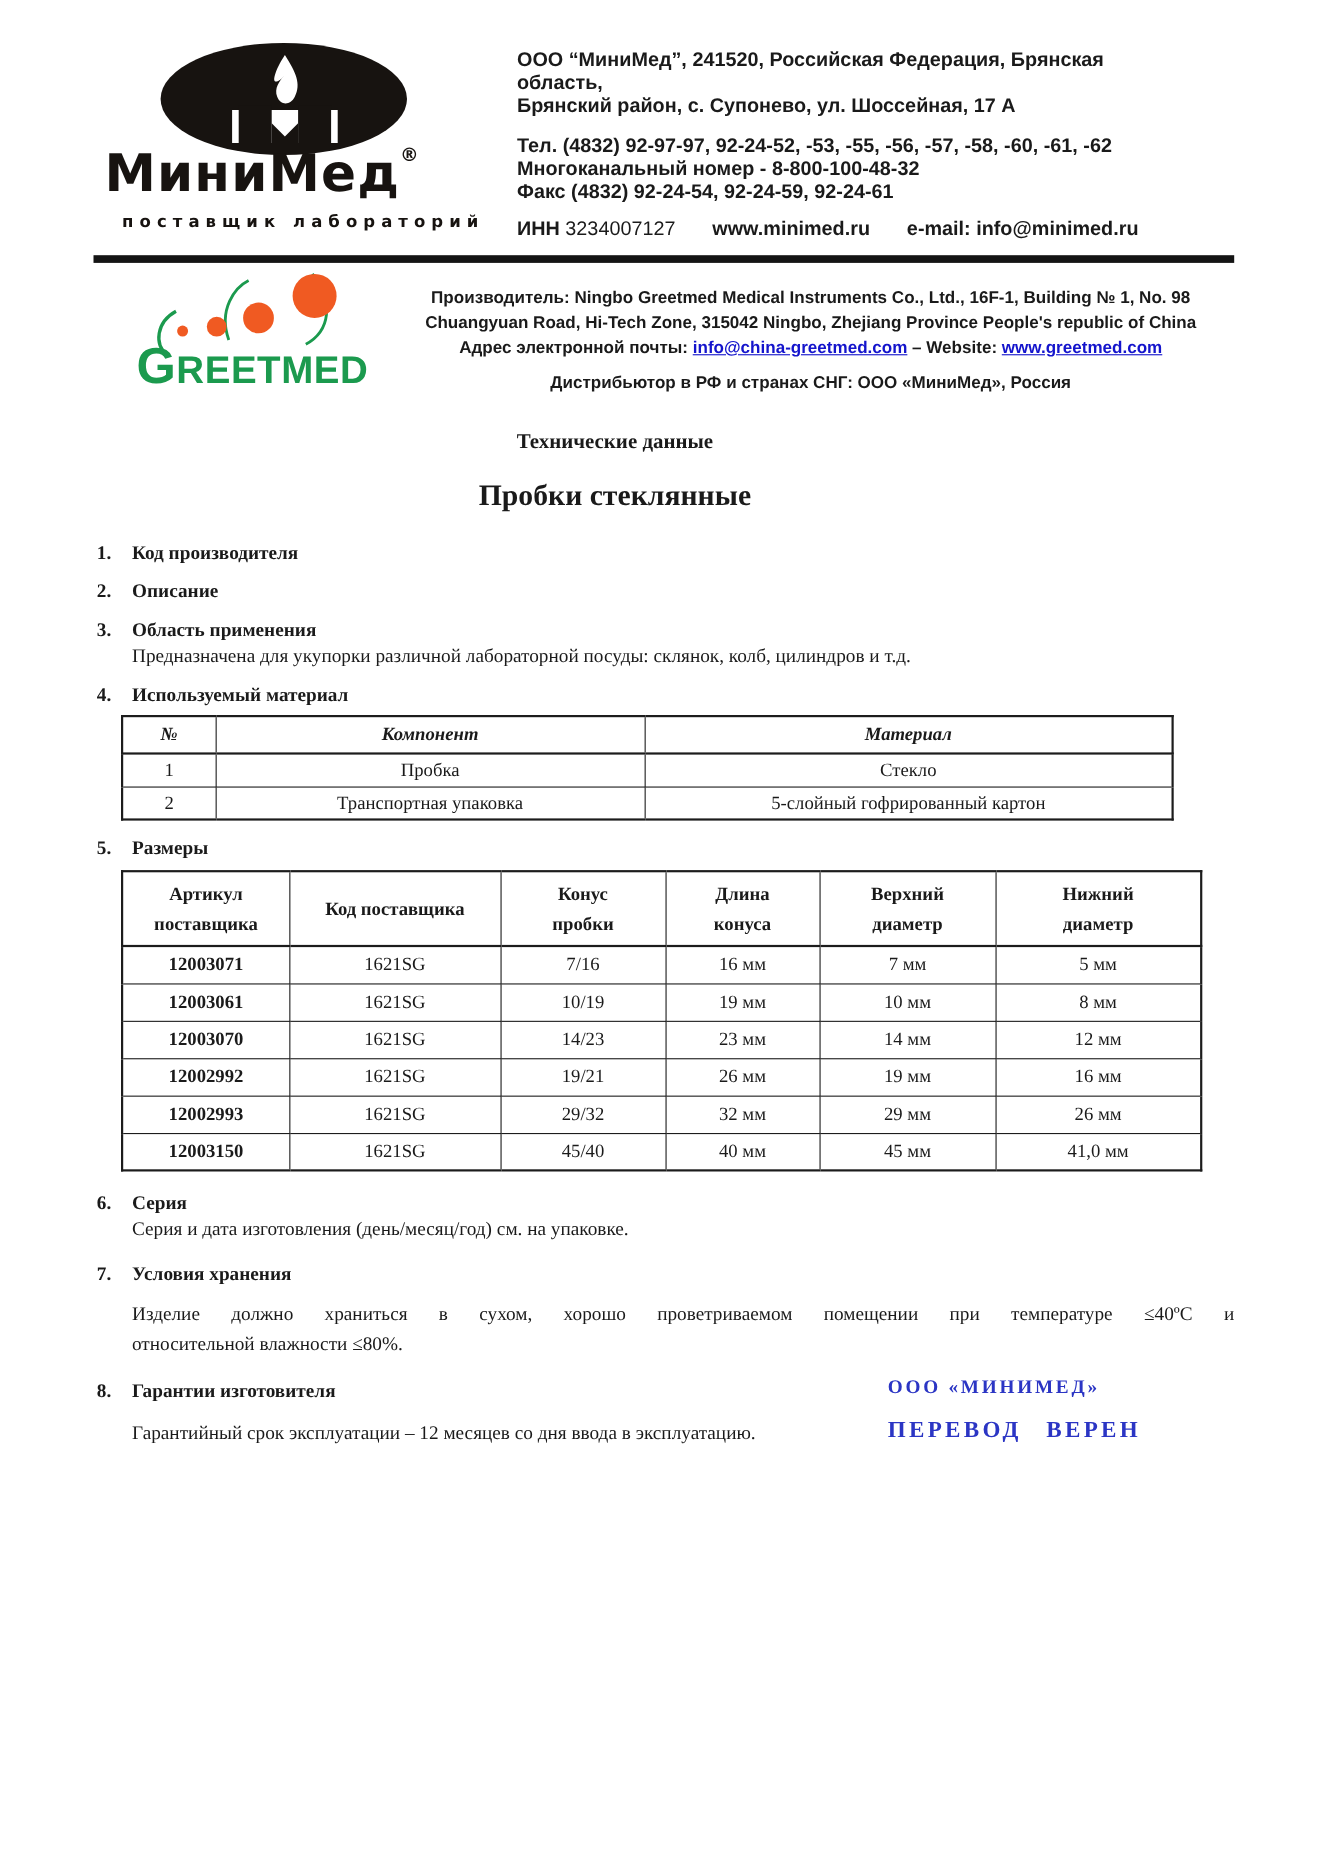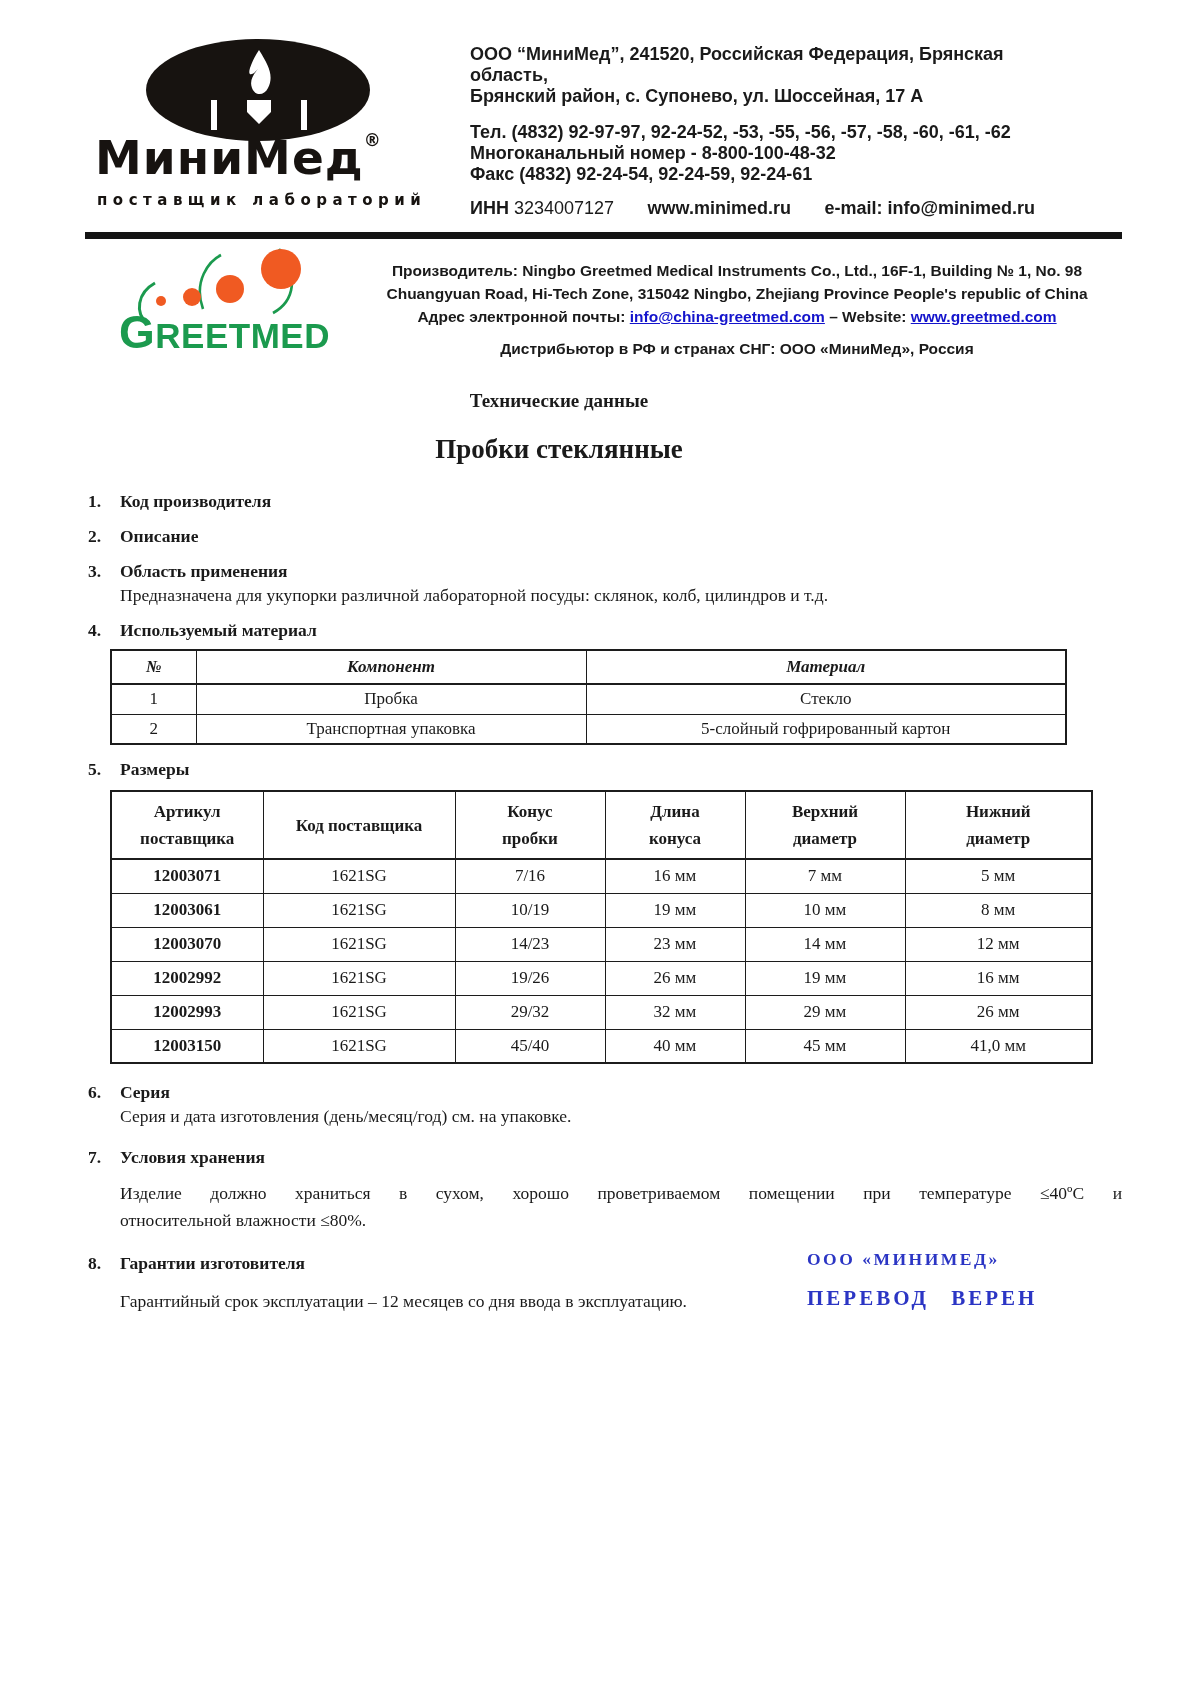"поставщик лабораторий" .minimed-tagline { margin-left: 4px -> 18px }
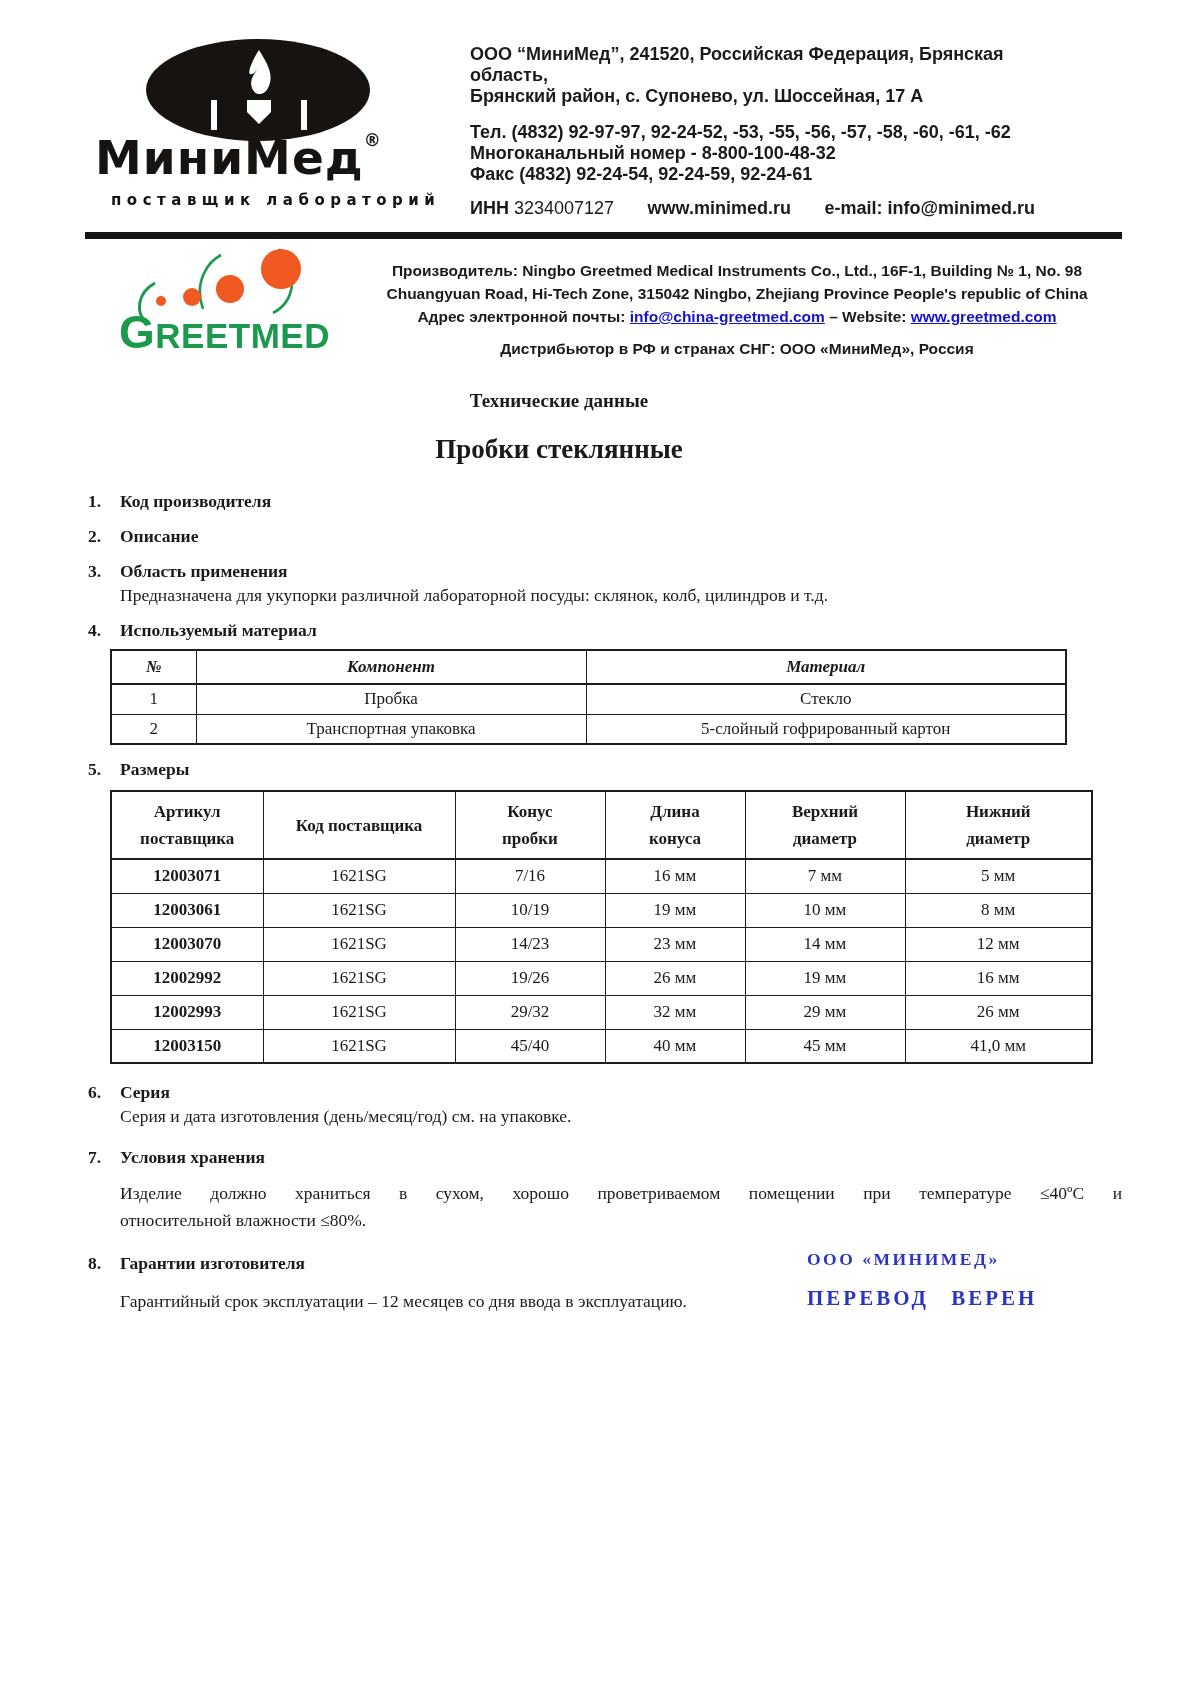"GREETMED" .greetmed-logo { text-align: none -> right }
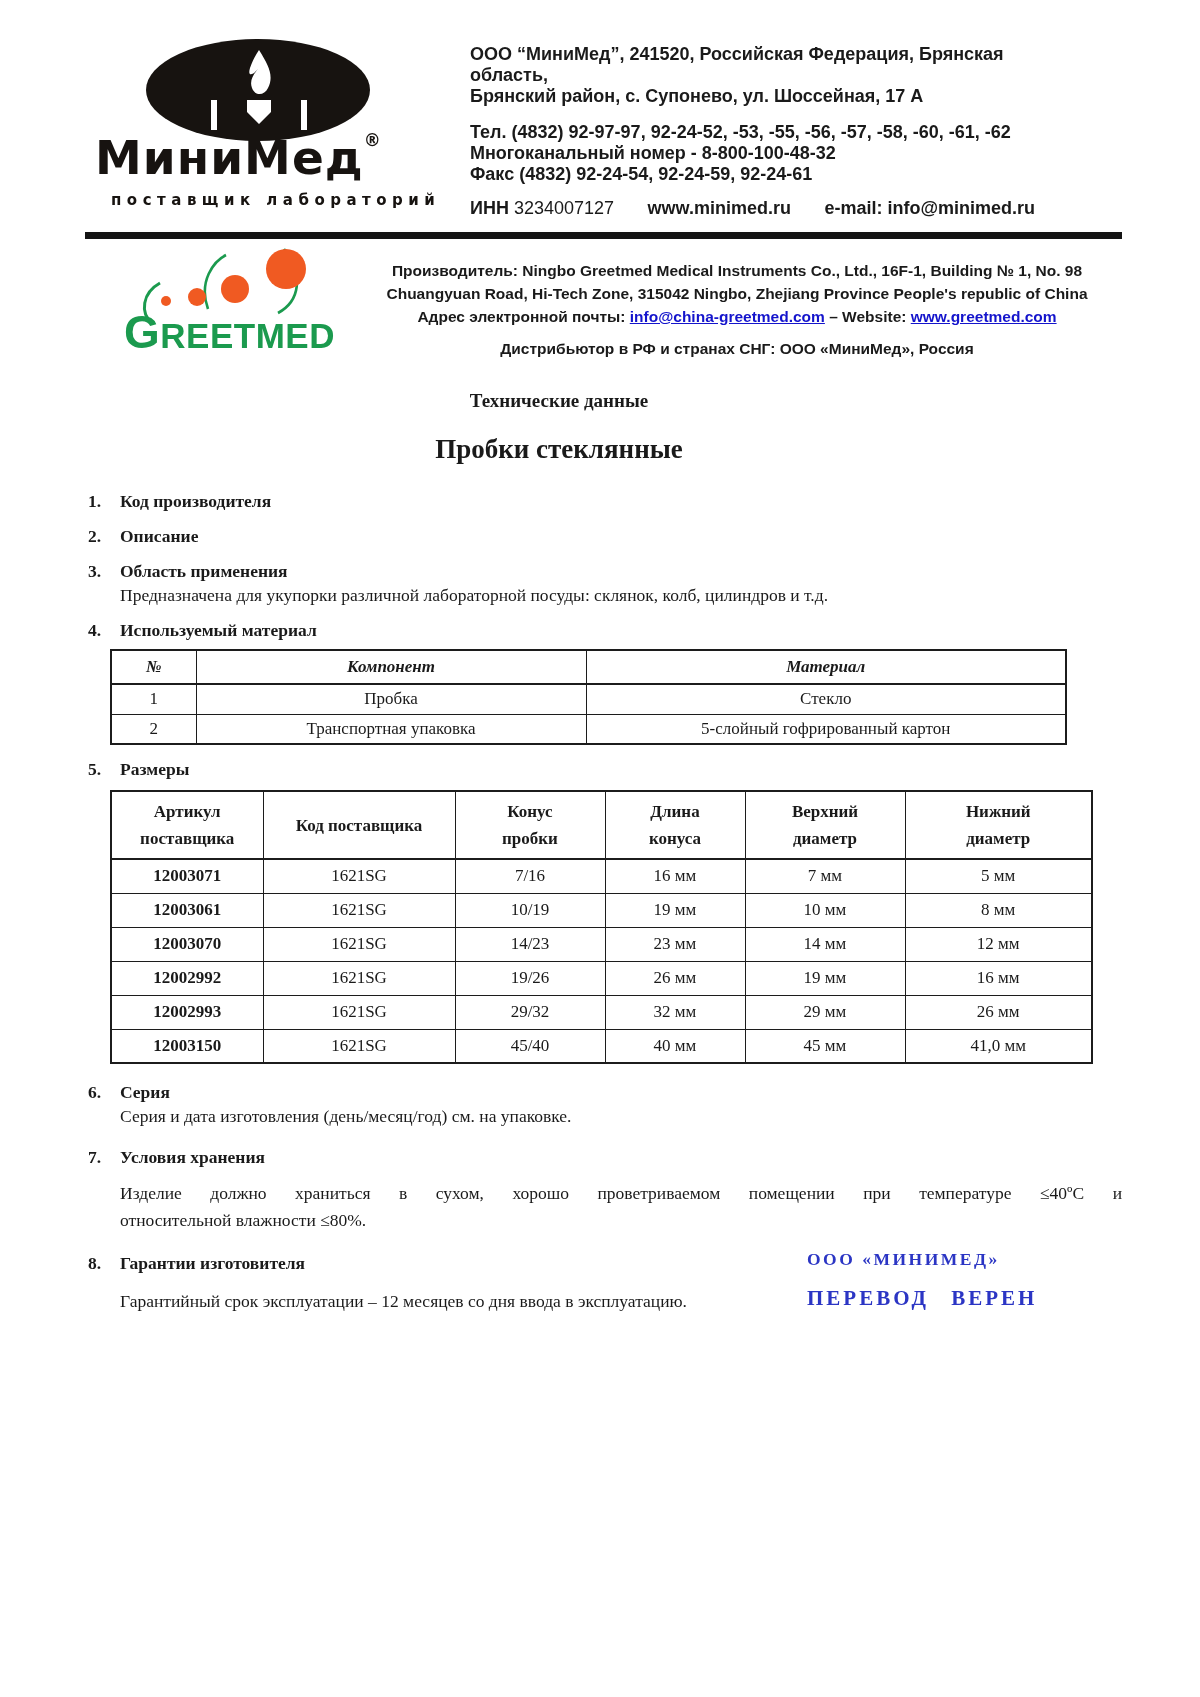"19/26" td { text: 19/26 -> 19/21 }
